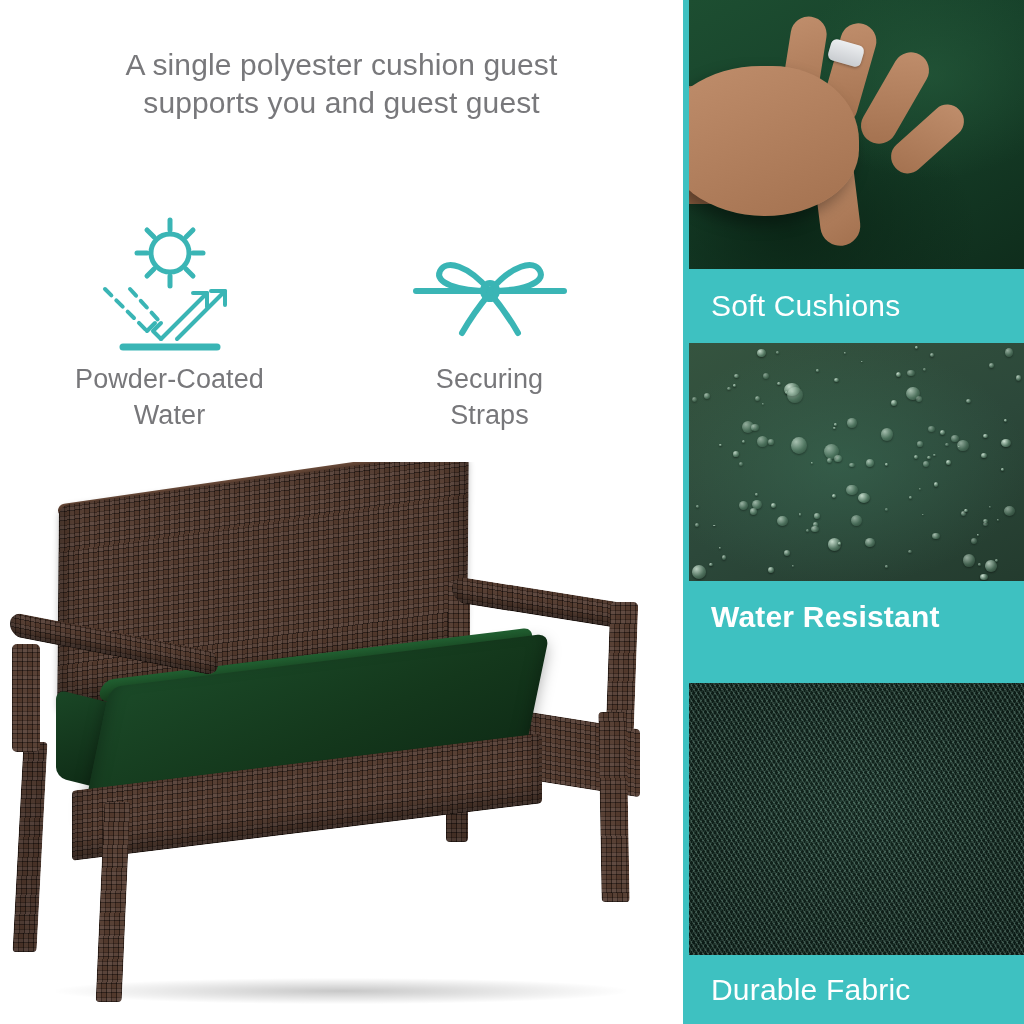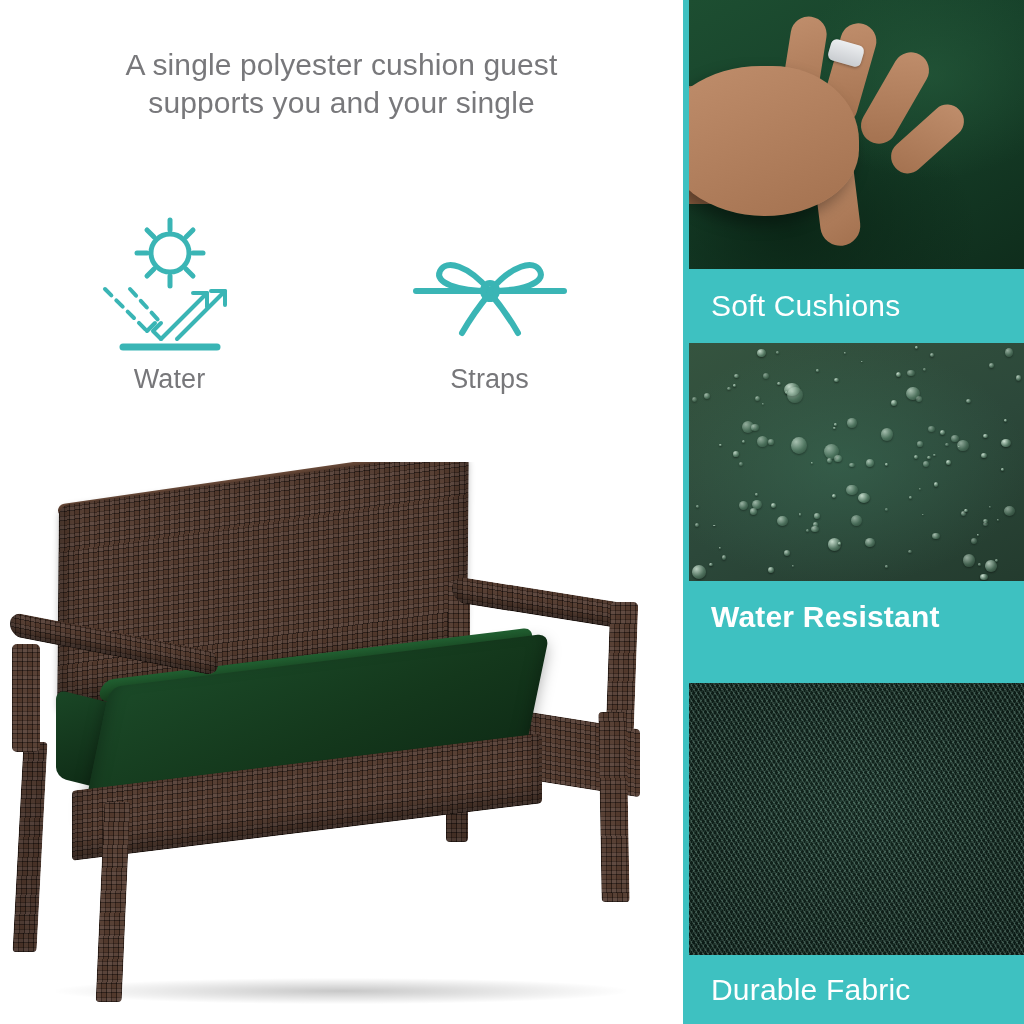"supports you and your single" div { text: your single -> guest guest }
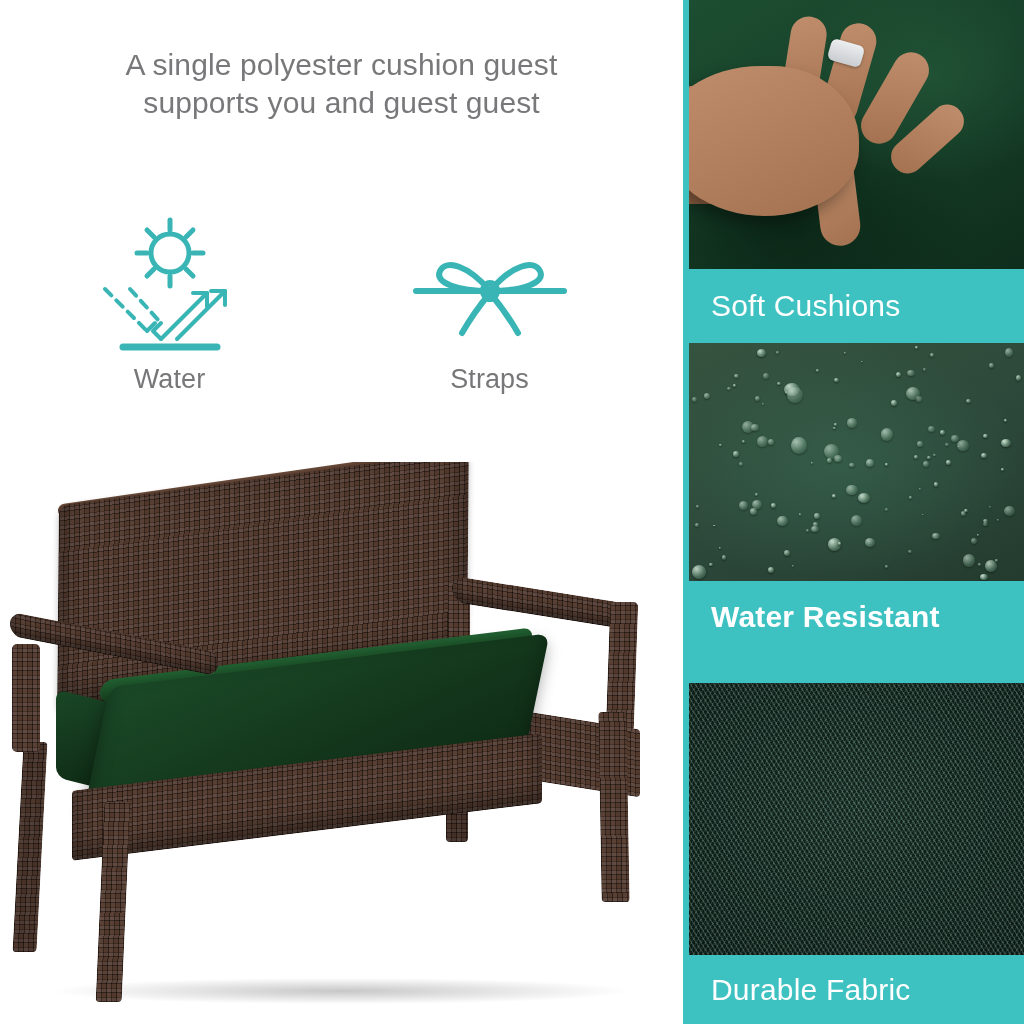"Powder-Coated" div { html: none -> <div>Powder-Coated</div> }
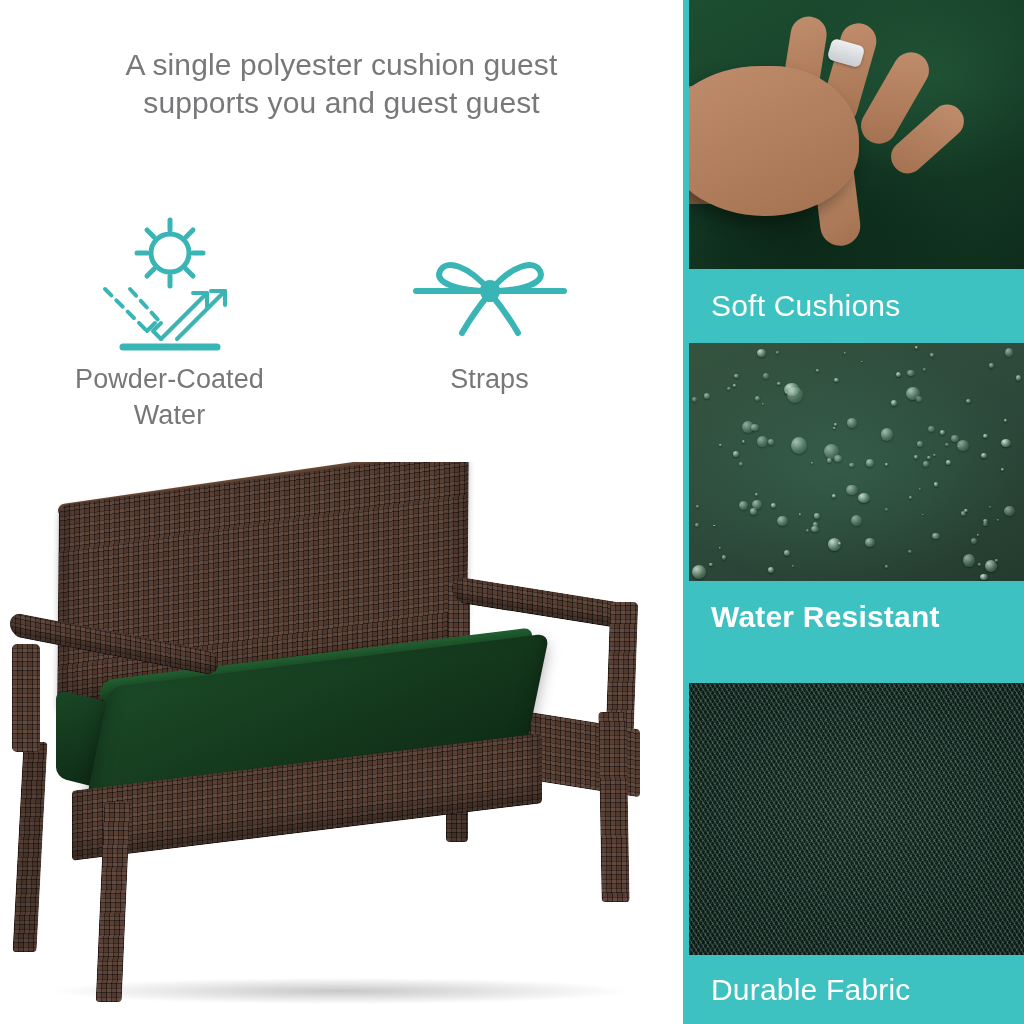"Securing" div { html: none -> <div>Securing</div> }
